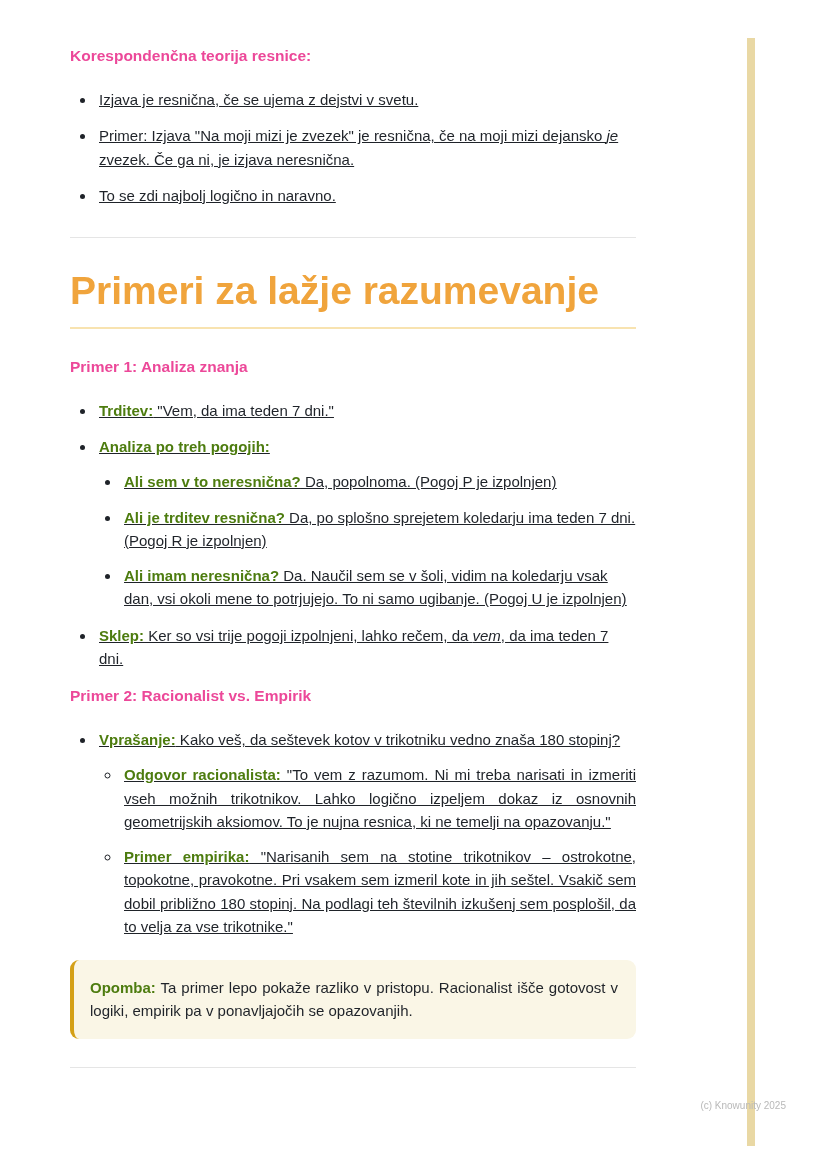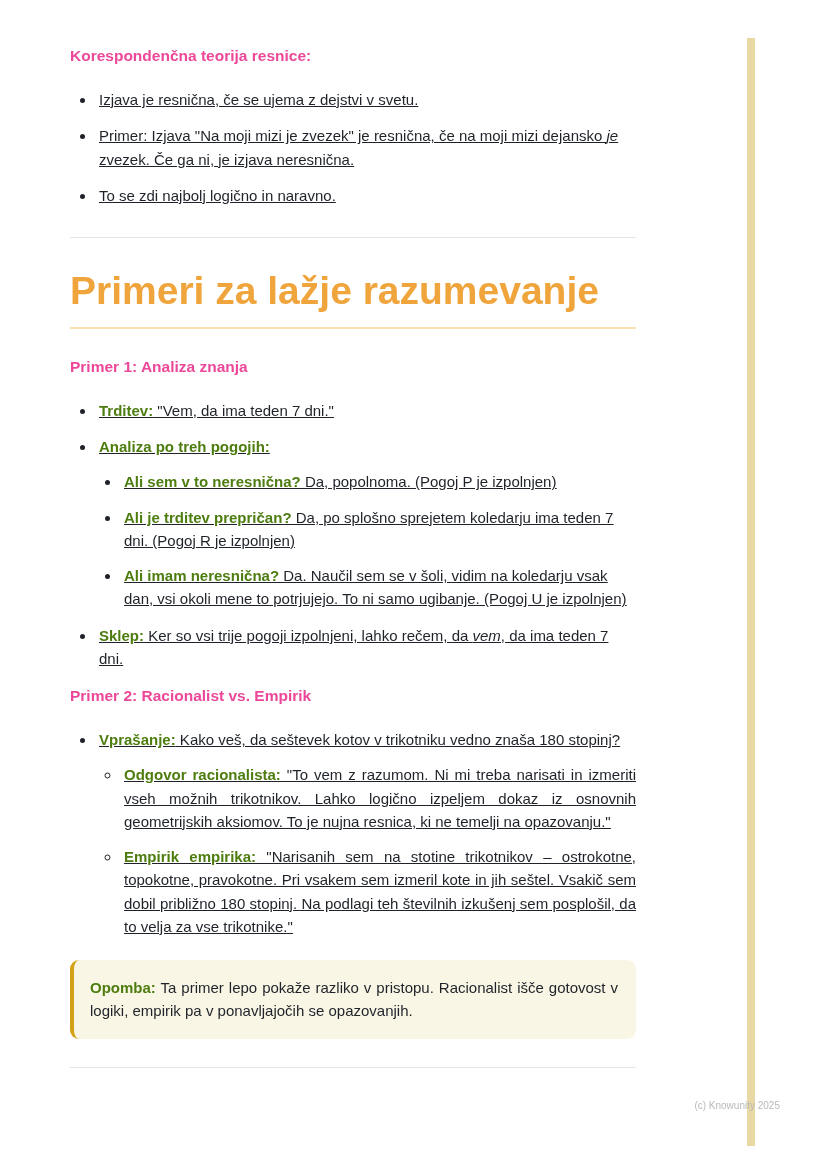"Ali je trditev prepričan?" span.b { text: prepričan -> resnična }
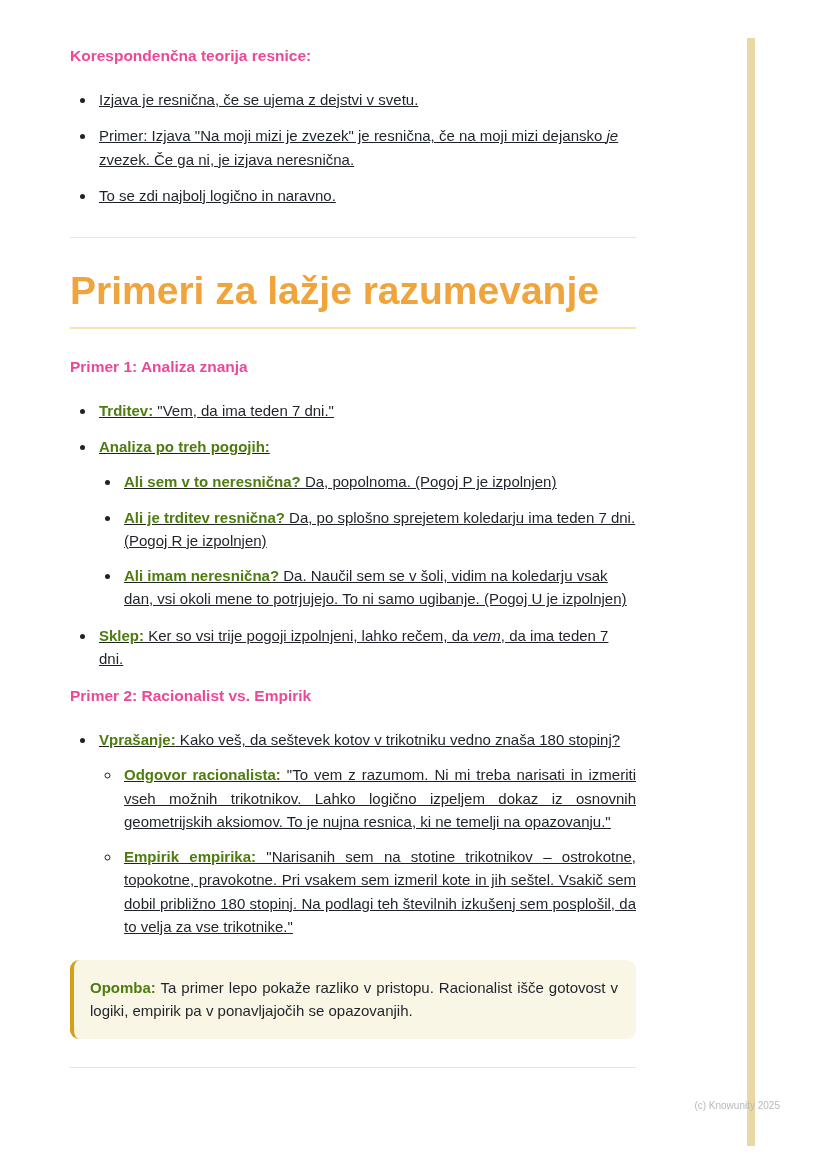"Empirik empirika:" span.b { text: Empirik -> Primer }
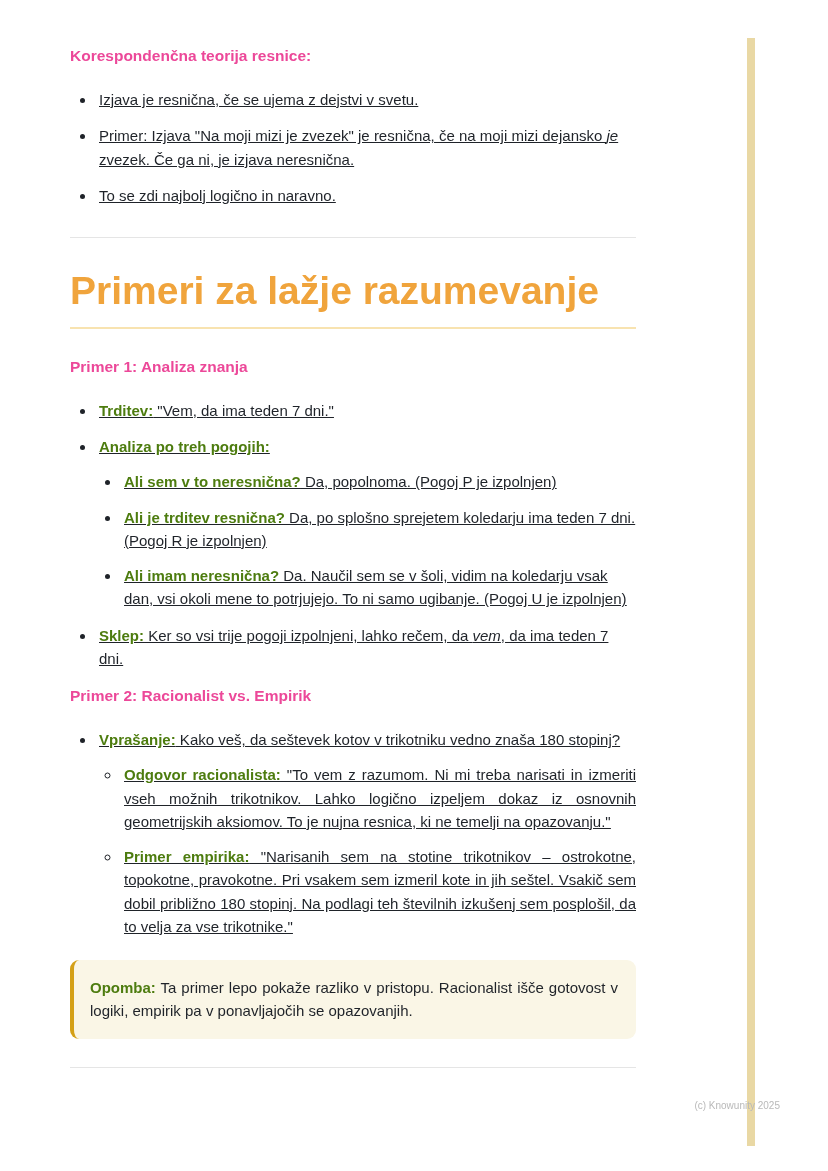"(c) Knowunity 2025" .copyright { right: 48px -> 42px }
